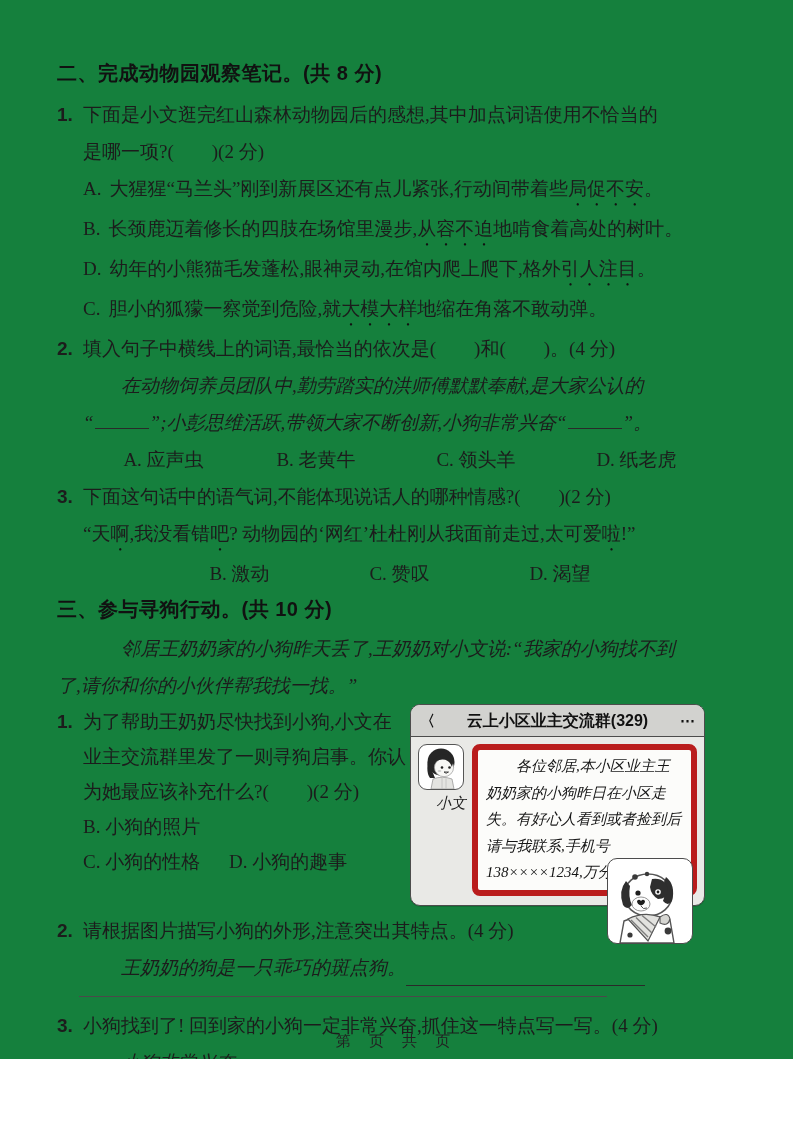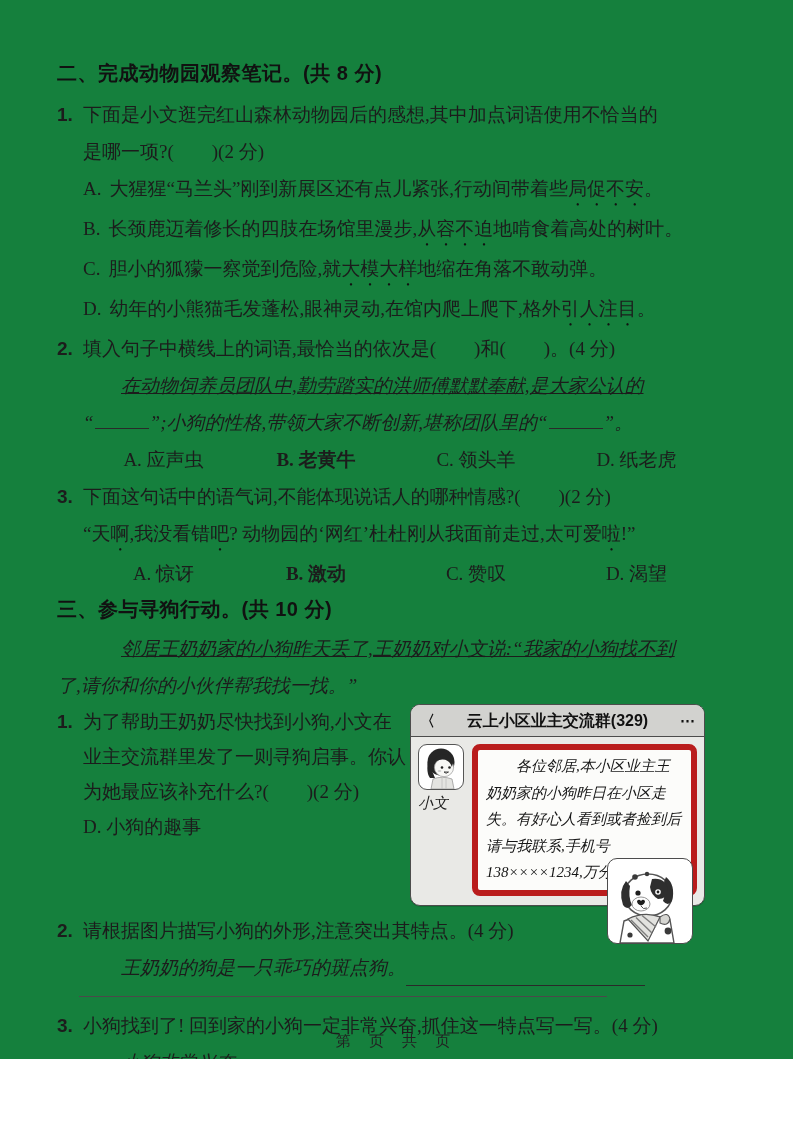"C. 胆小的狐獴一察觉到危险,就大模大样地缩在角落不敢动弹。" div.qline { order: before "D. 幼年的小熊猫毛发蓬松,眼神灵动,在馆内爬上爬下,格外引人注目。" -> after "D. 幼年的小熊猫毛发蓬松,眼神灵动,在馆内爬上爬下,格外引人注目。" }
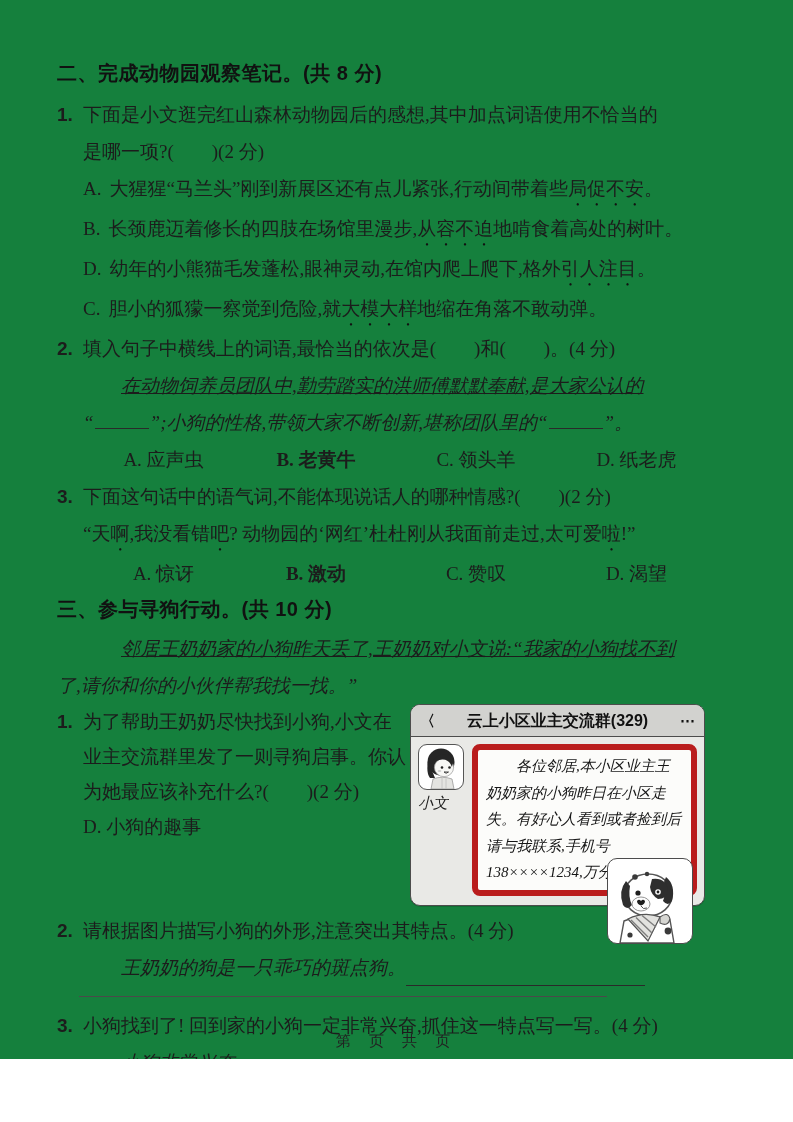"在动物饲养员团队中,勤劳踏实的洪师傅默默奉献,是大家公认的" .indent2 { text-decoration: underline -> none }
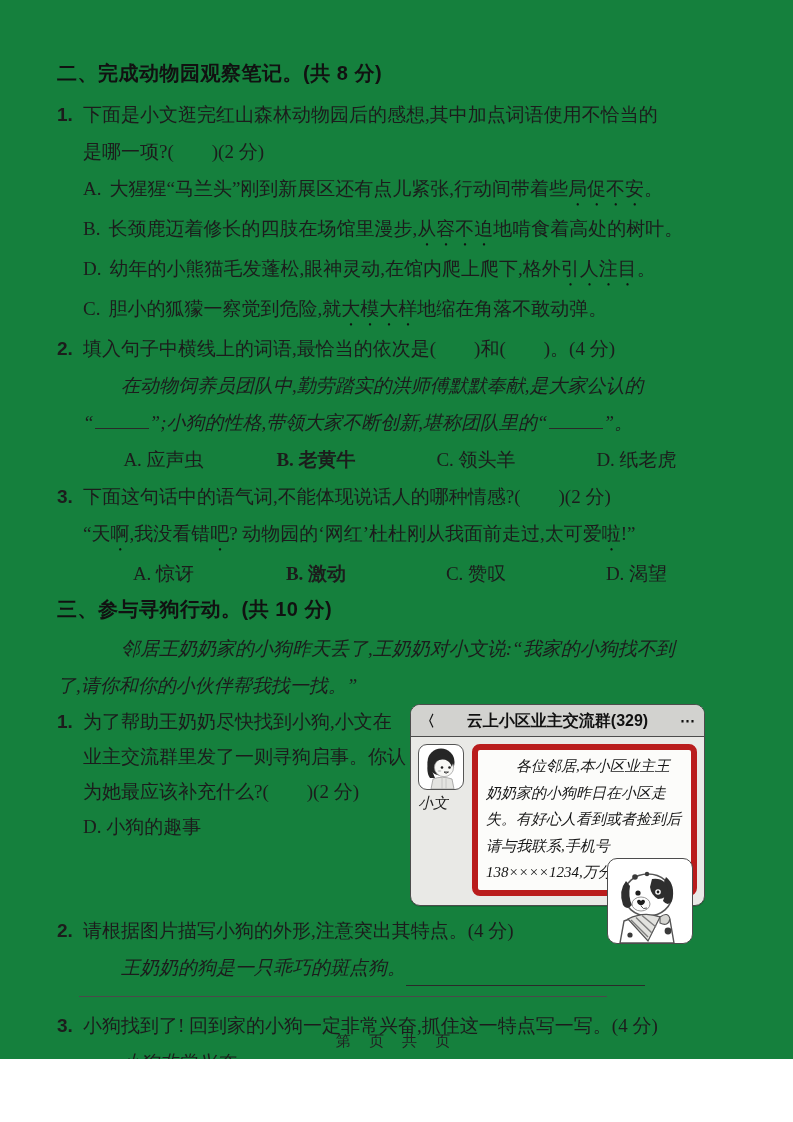"”;小狗的性格,带领大家不断创新,堪称团队里的“" span { text: 狗的性格,带领大家不断创新,堪称团队里的 -> 彭思维活跃,带领大家不断创新,小狗非常兴奋 }
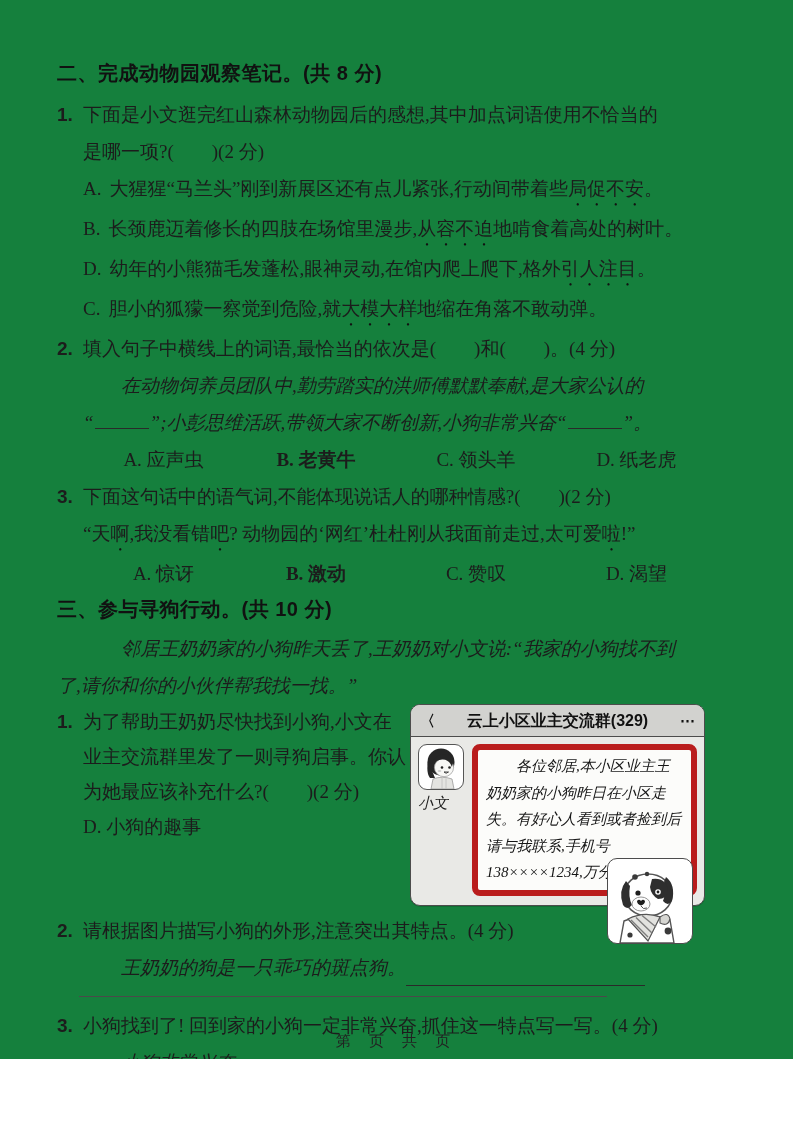"B. 老黄牛" .opt-row .o2 { font-weight: bold -> none }
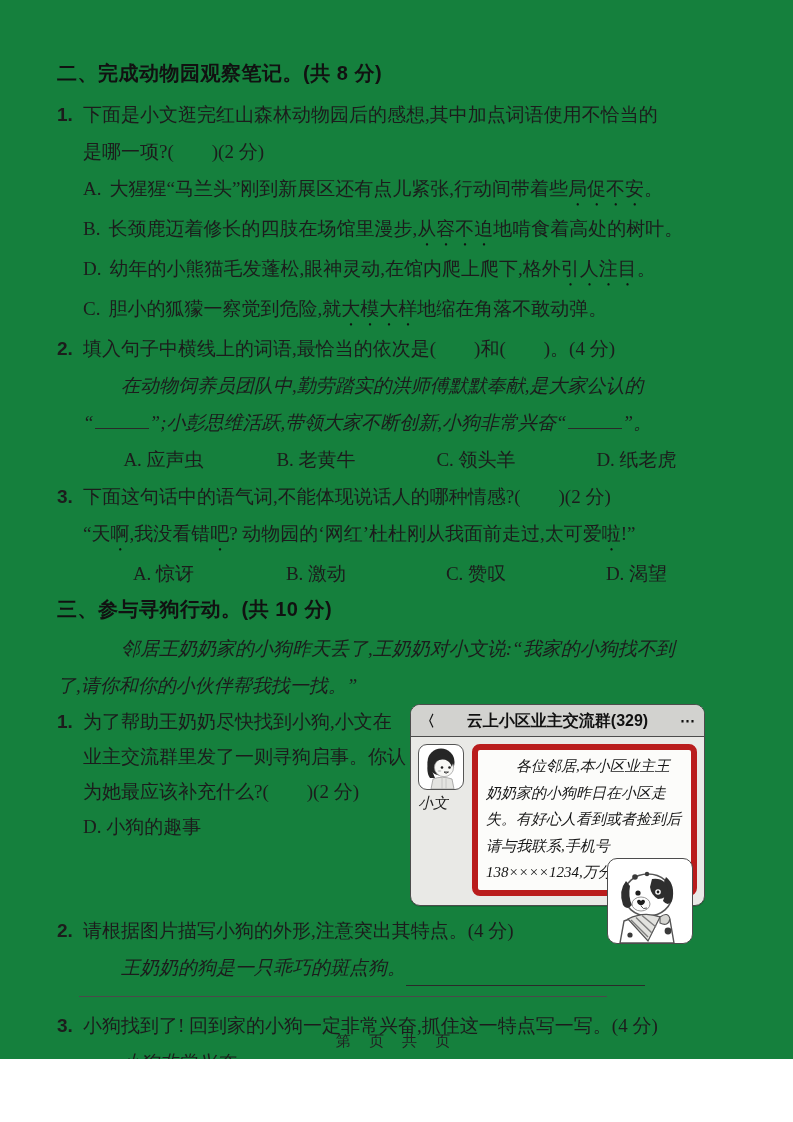"A. 惊讶" span.o1 { html: <span>A. 惊讶</span> -> none }
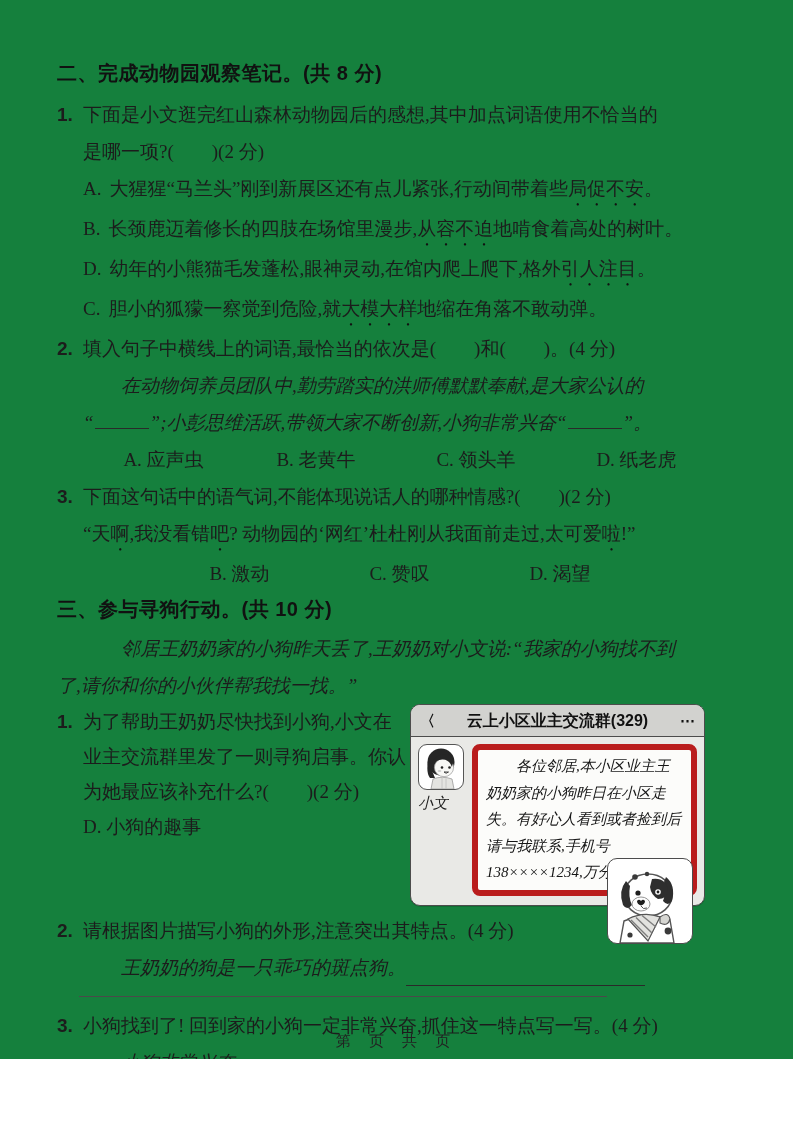"小文" .chat-left { text-align: left -> right }
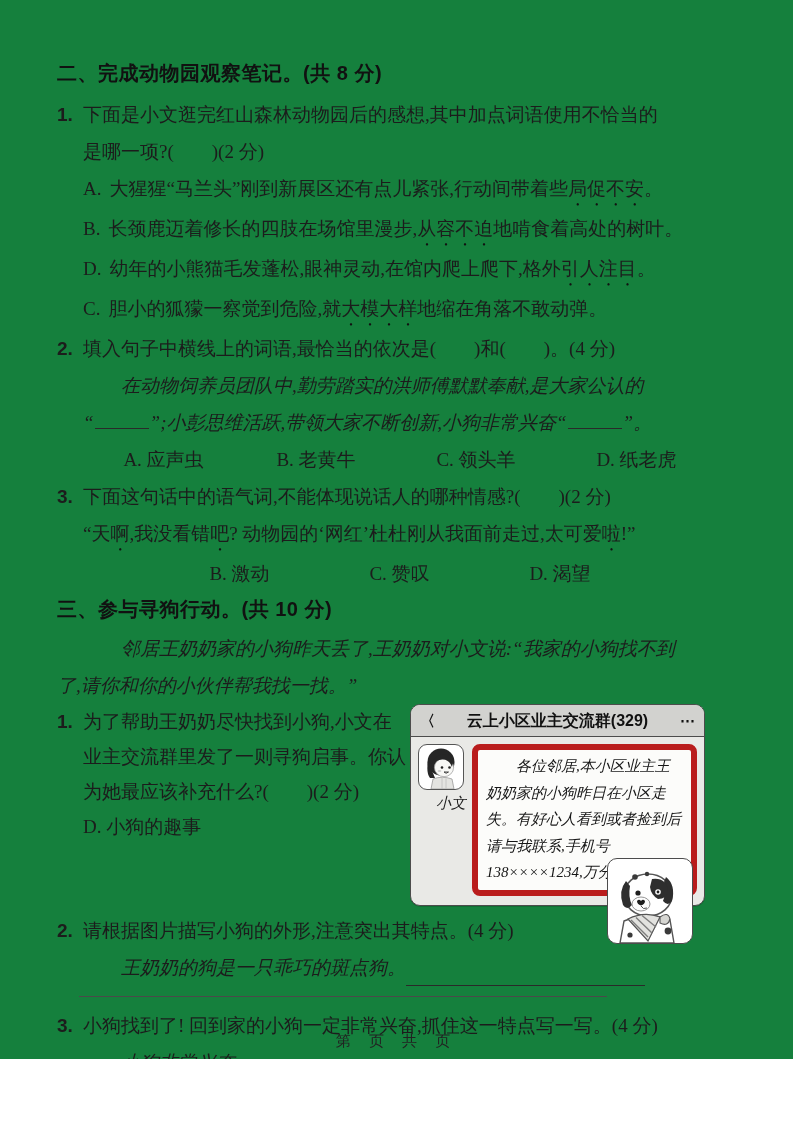"B. 小狗的照片" span.ob { html: none -> <span>B. 小狗的照片</span> }
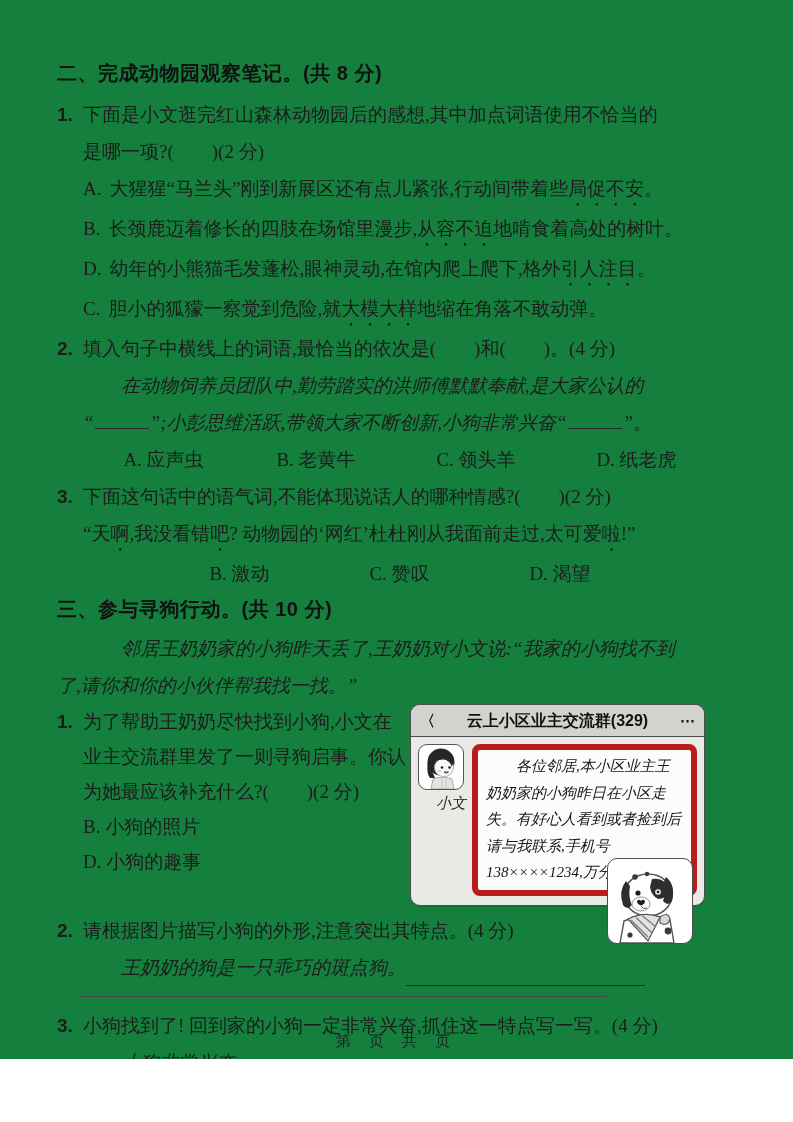"C. 小狗的性格" span.oa { html: none -> <span>C. 小狗的性格</span> }
